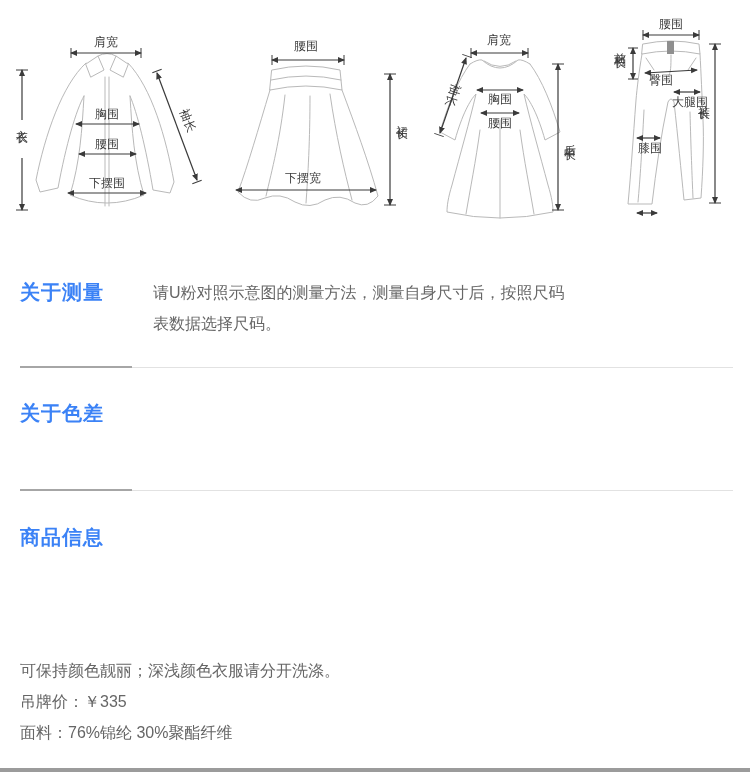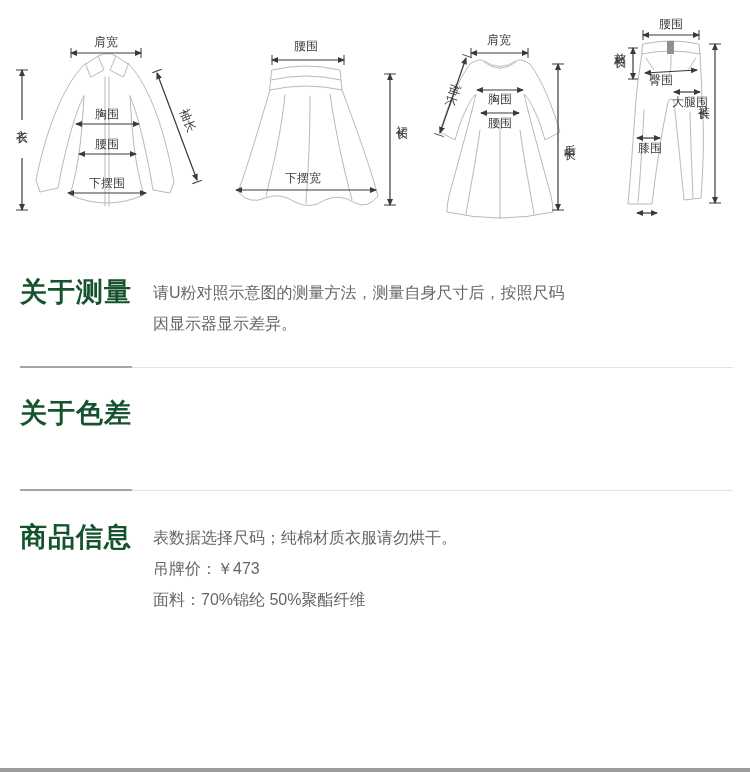"关于测量" .sec-title { color: #14532d -> #3b82f6; font-size: 27px -> 20px }
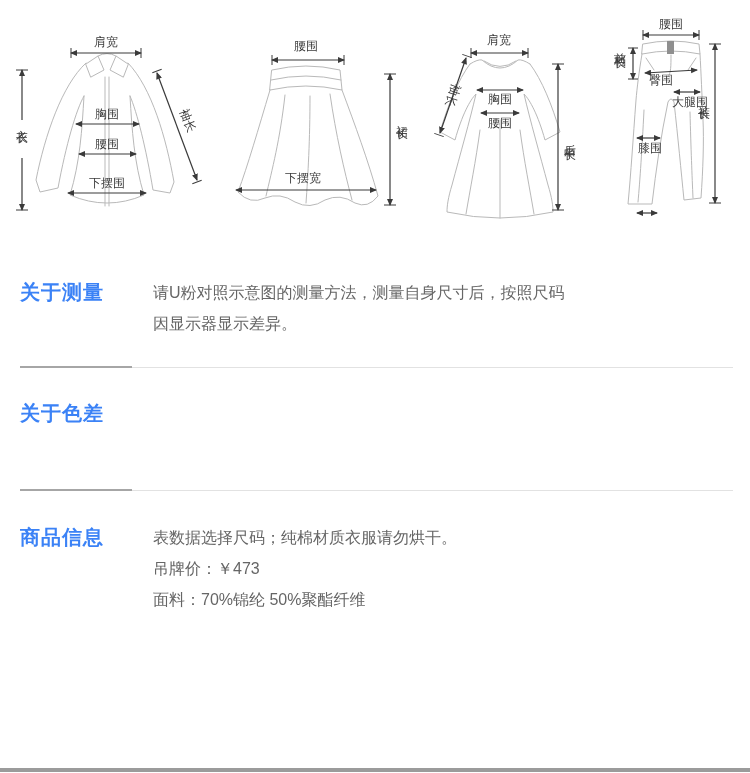"因显示器显示差异。" div.bl { text: 因显示器显示差异 -> 表数据选择尺码 }
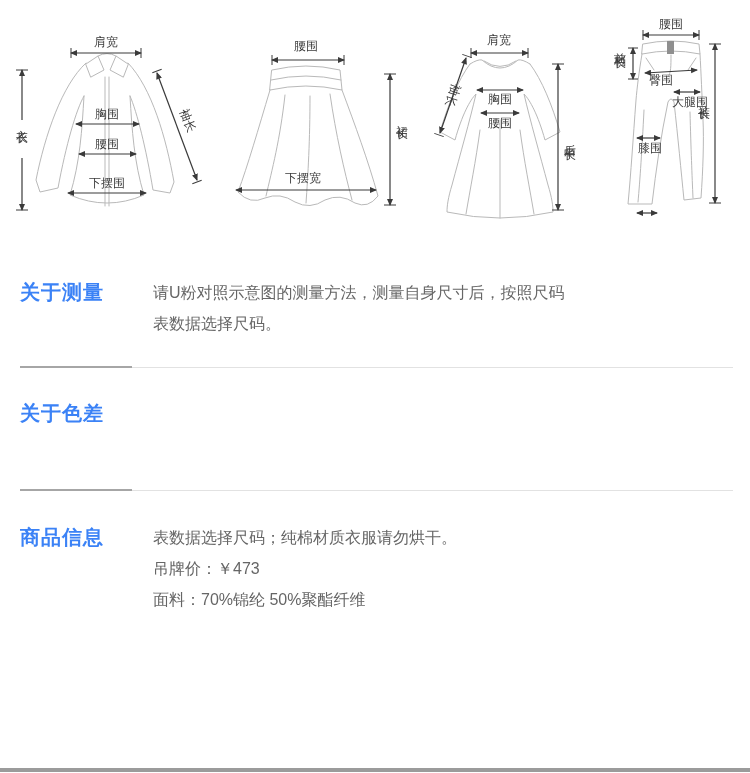"商品信息" .sec3 { flex-direction: none -> column }
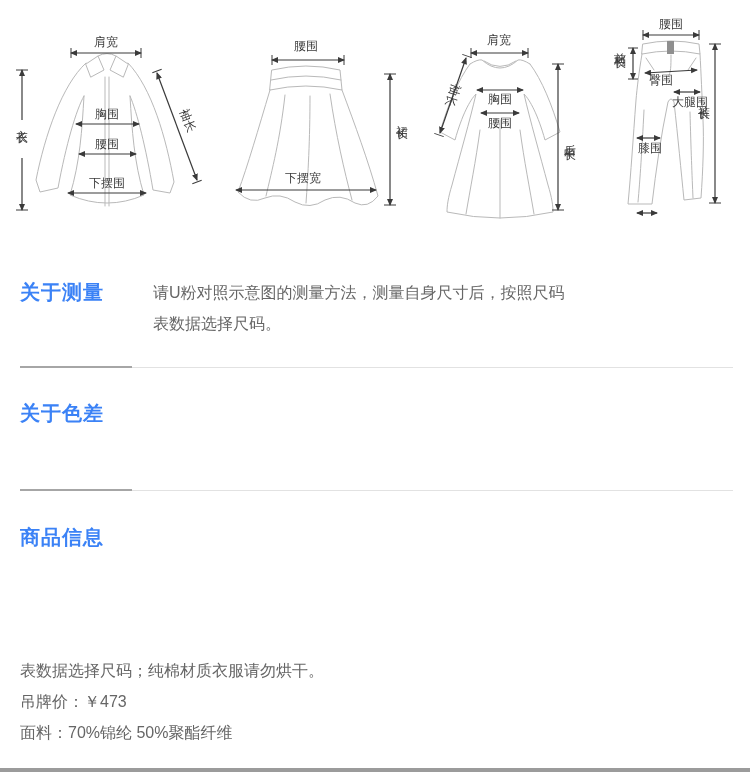"表数据选择尺码；纯棉材质衣服请勿烘干。" div.bl { text: 表数据选择尺码；纯棉材质衣服请勿烘干 -> 可保持颜色靓丽；深浅颜色衣服请分开洗涤 }
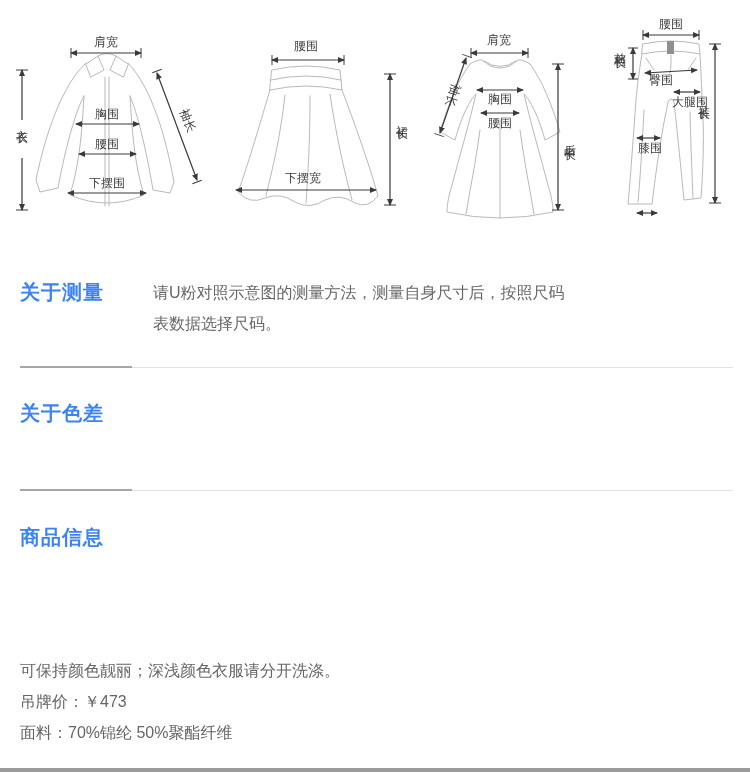"吊牌价：￥473" div.bl { text: 473 -> 335 }
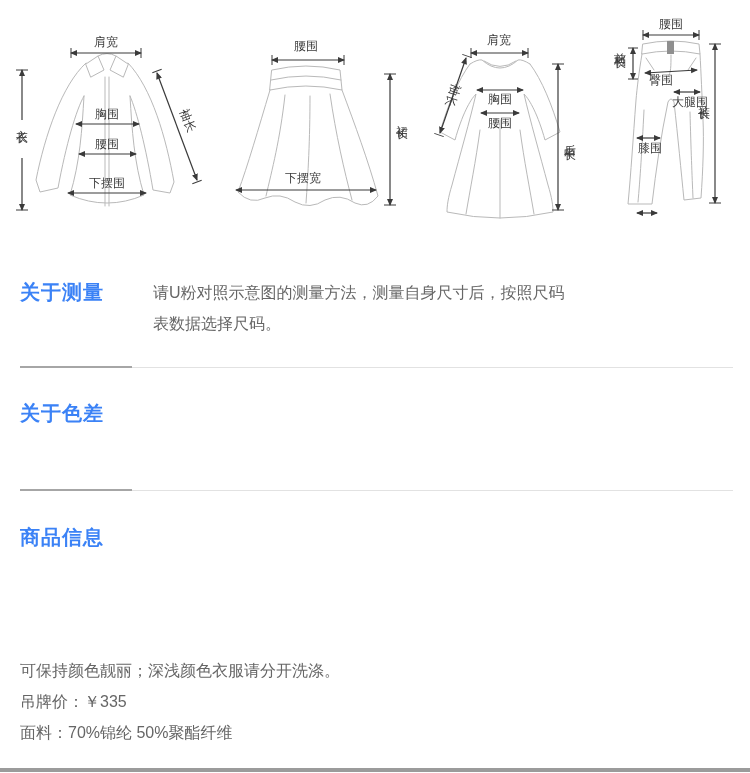"面料：70%锦纶 50%聚酯纤维" div.bl { text: 70%锦纶 50% -> 76%锦纶 30% }
